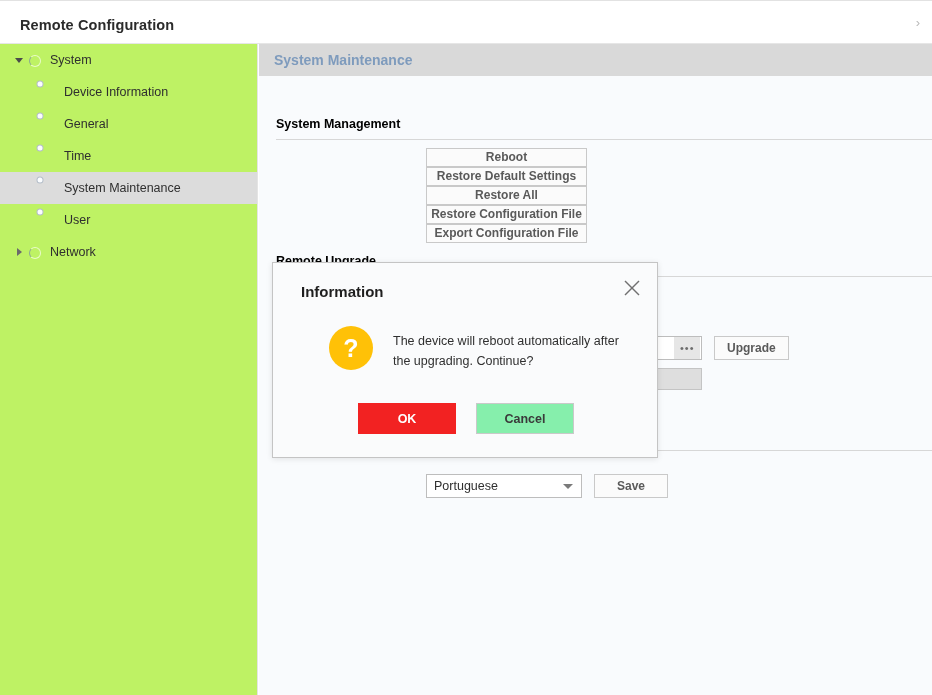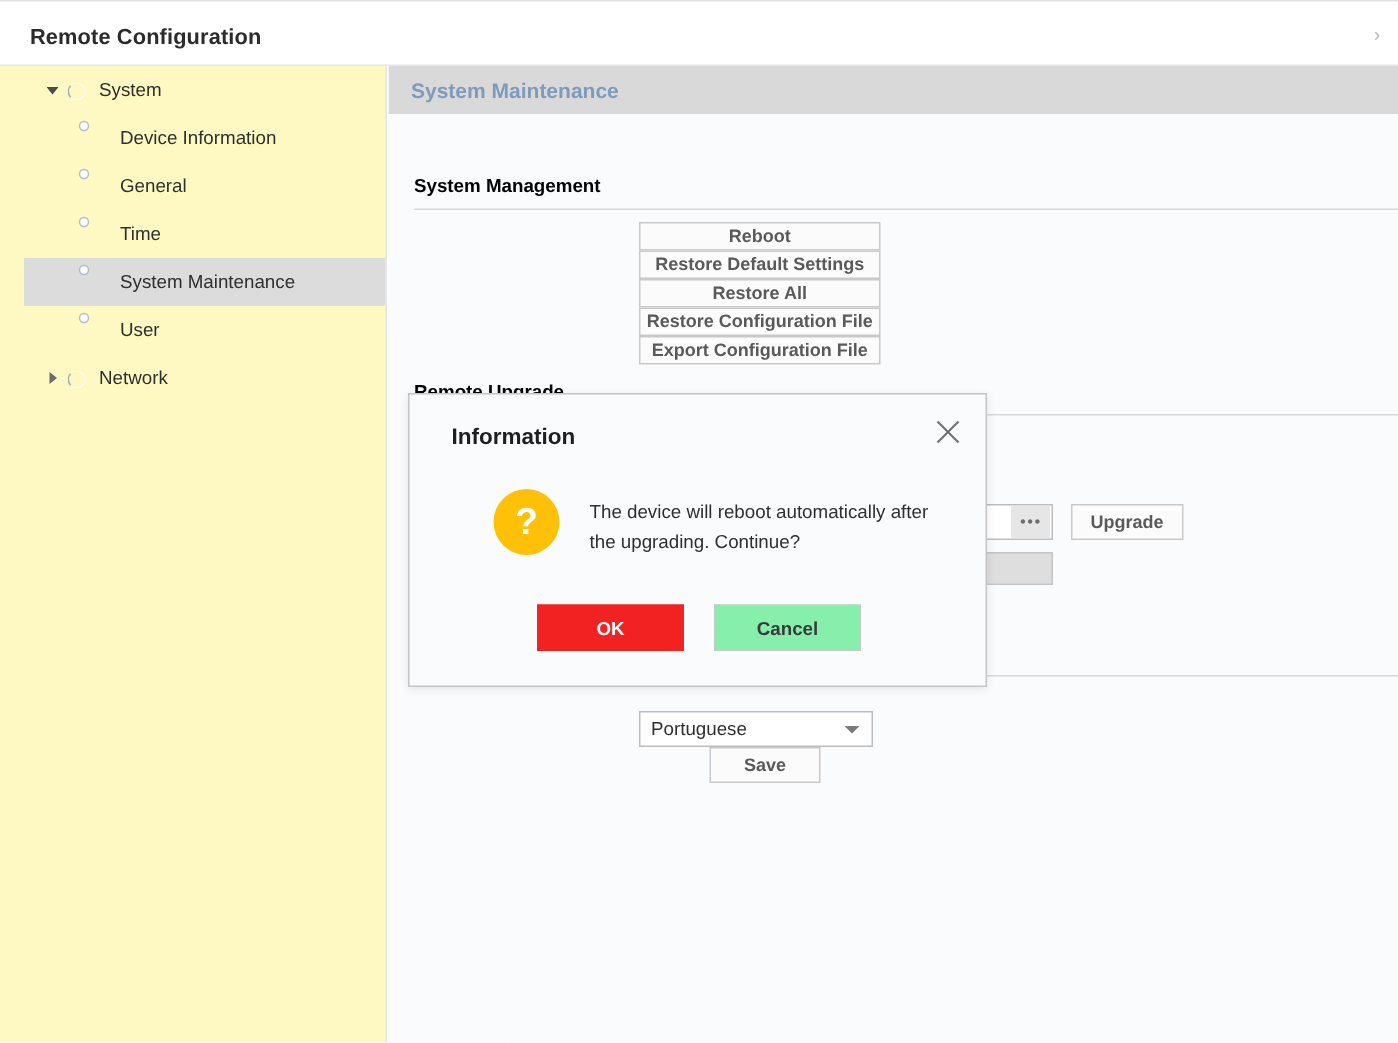"System" .sidebar { background: #fef9c3 -> #bef264; padding-left: 16px -> none }
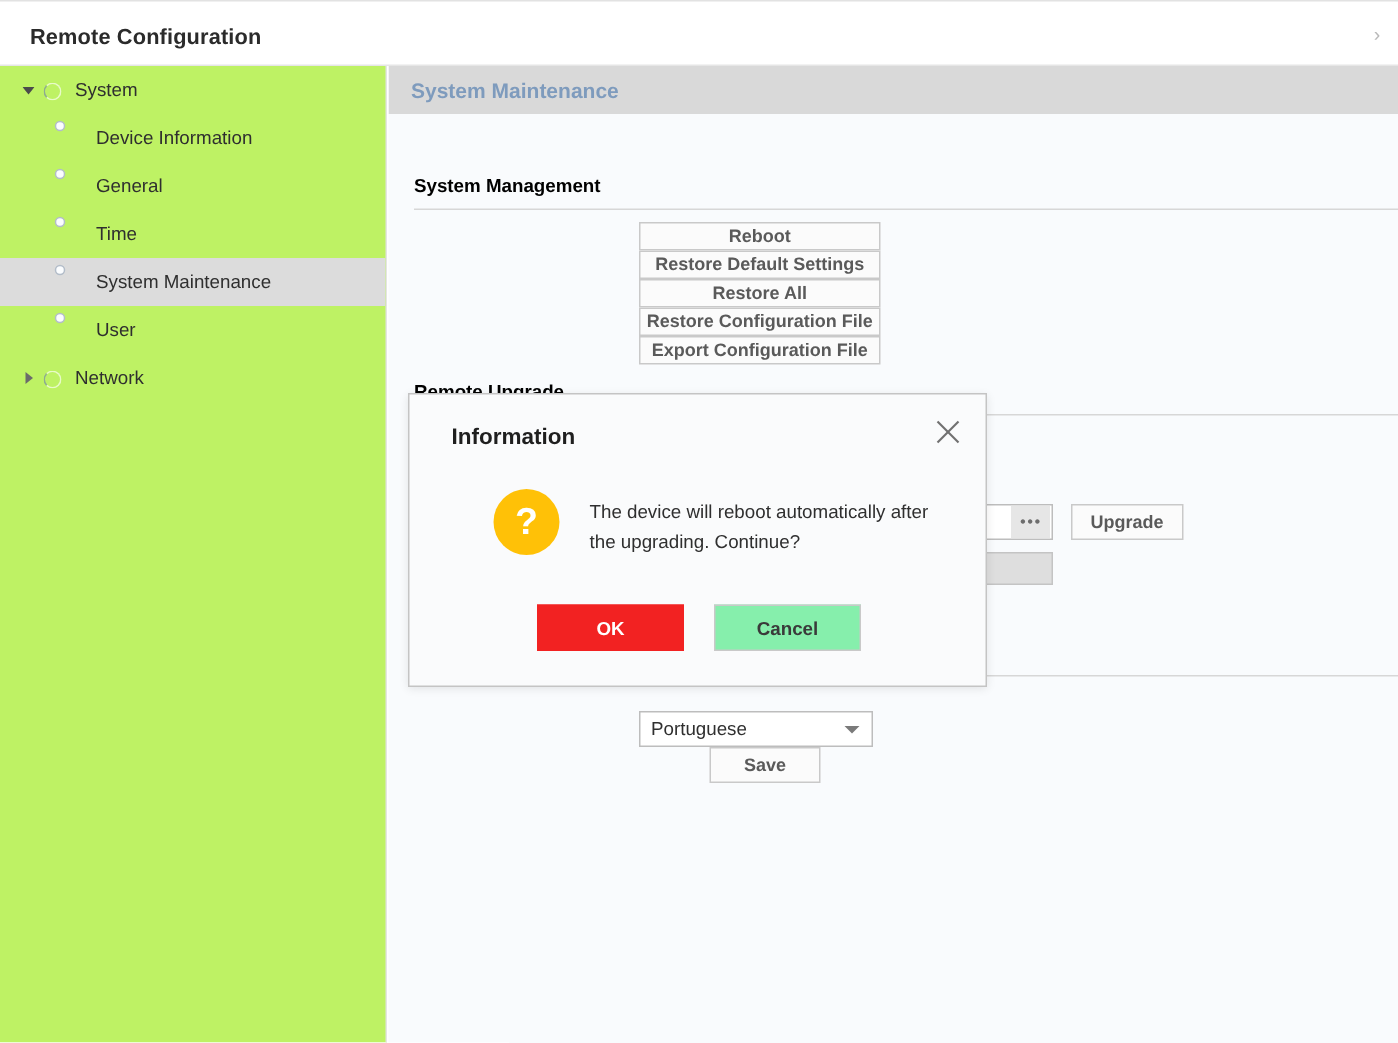"Portuguese" .lang-row { flex-direction: column -> none }
